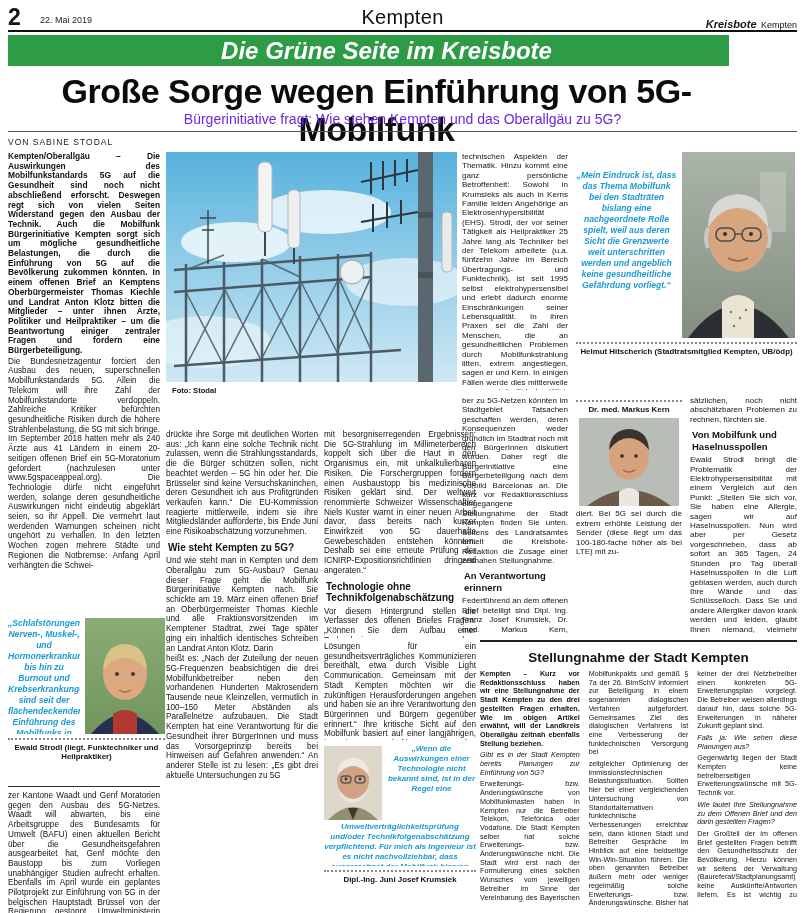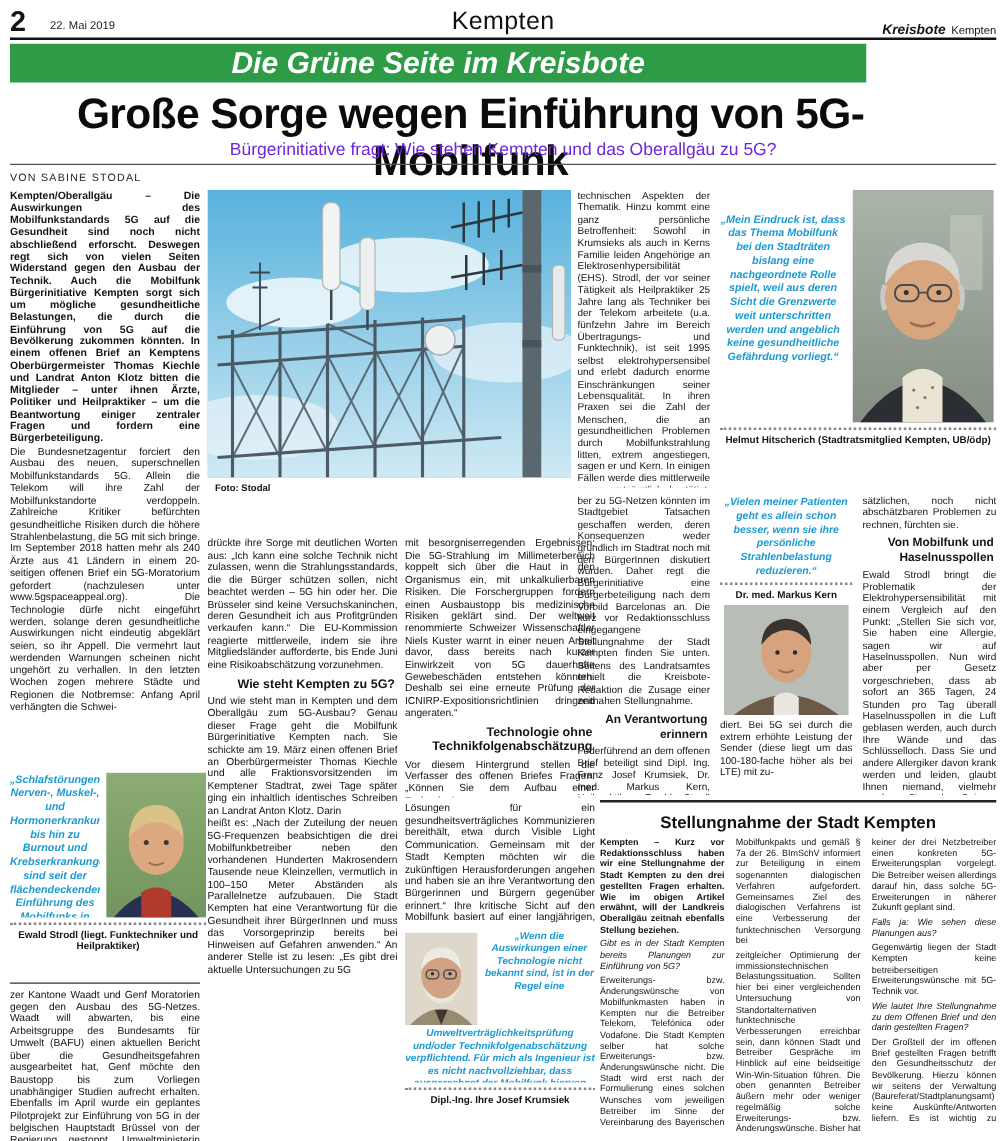"Die Grüne Seite im Kreisbote" div.abs { padding-left: none -> 36px }
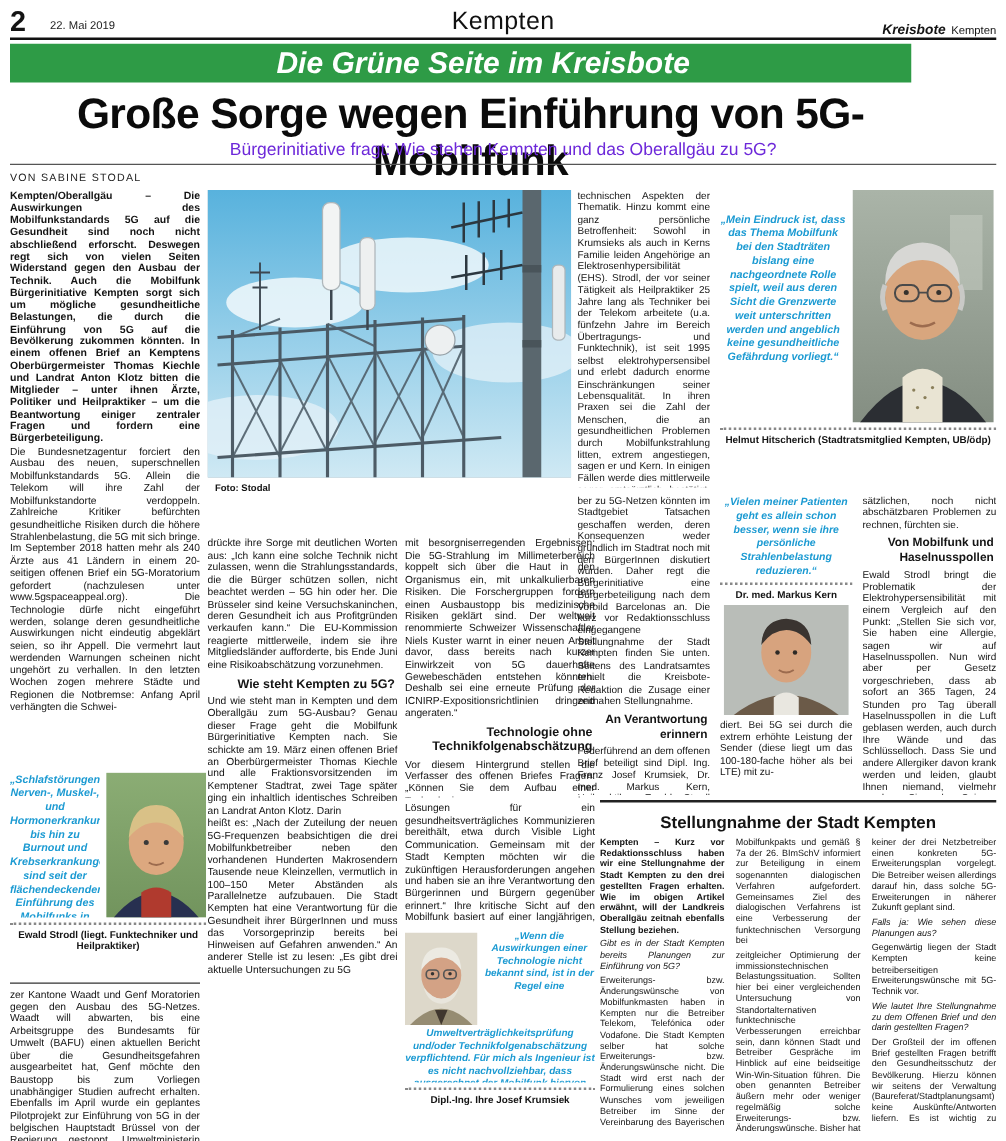"„Vielen meiner Patienten geht es" div.quote { html: <div>„Vielen meiner Patienten geht es allein schon besser, wenn sie ihre persönliche Strahlenbelastung reduzieren.“</div> -> none }
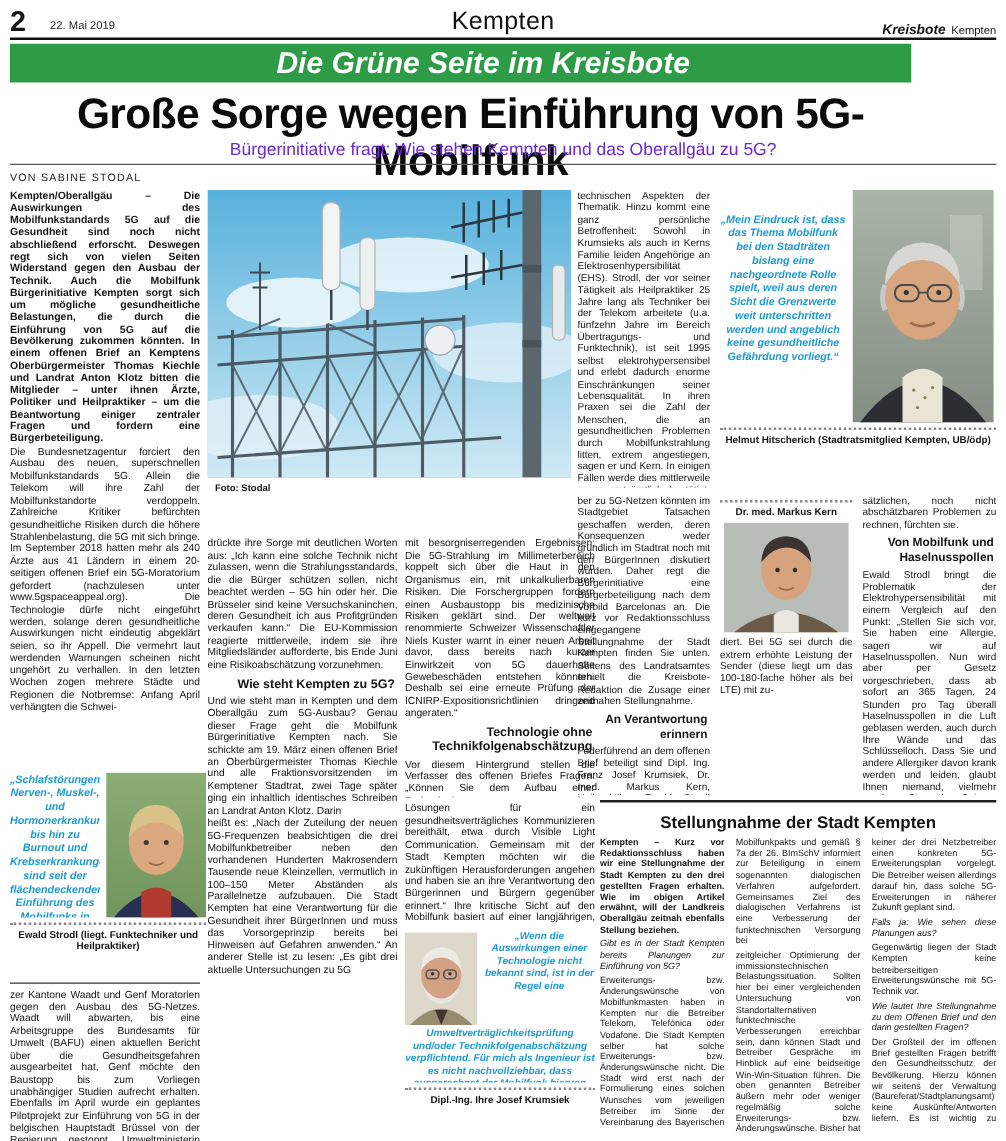"Von Mobilfunk und Haselnusspollen" .colhead { text-align: right -> left }
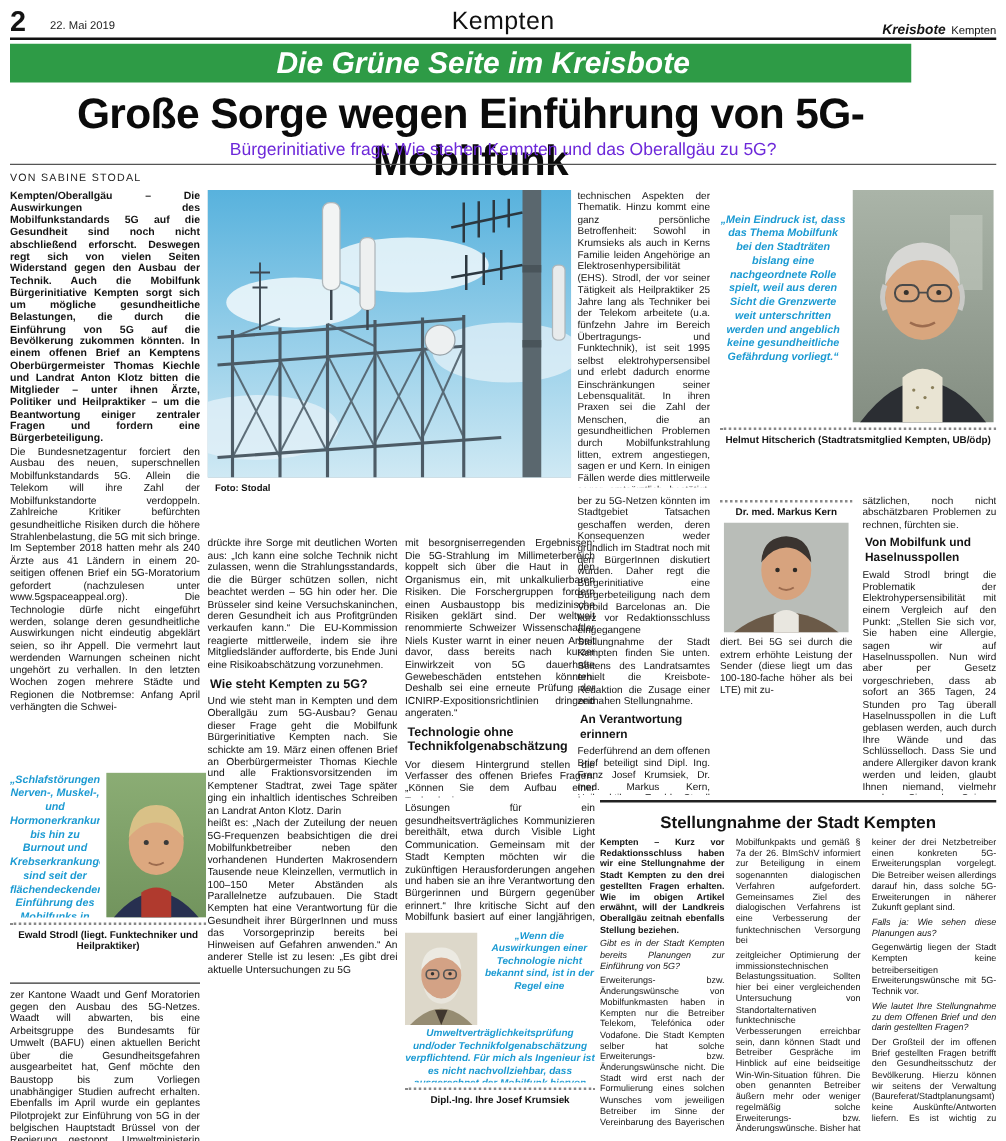"Dipl.-Ing. Ihre Josef Krumsiek" div.qcaption { text: Ihre -> Juni }
